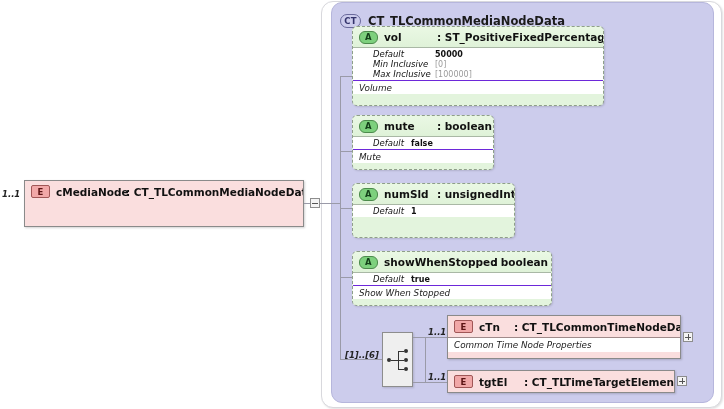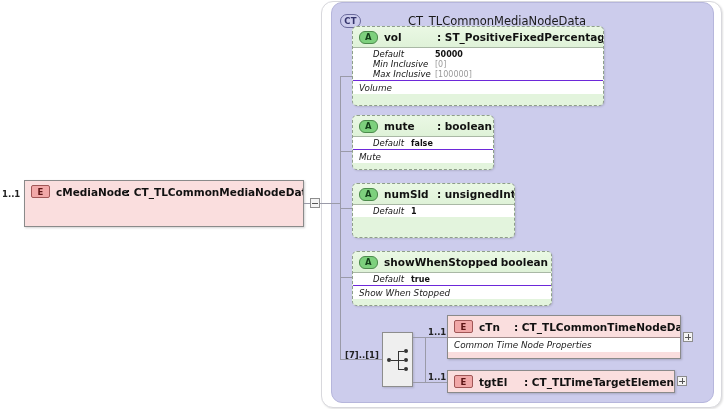"CT_TLCommonMediaNodeData" .ct-title { font-weight: normal -> bold; margin-left: 40px -> none }
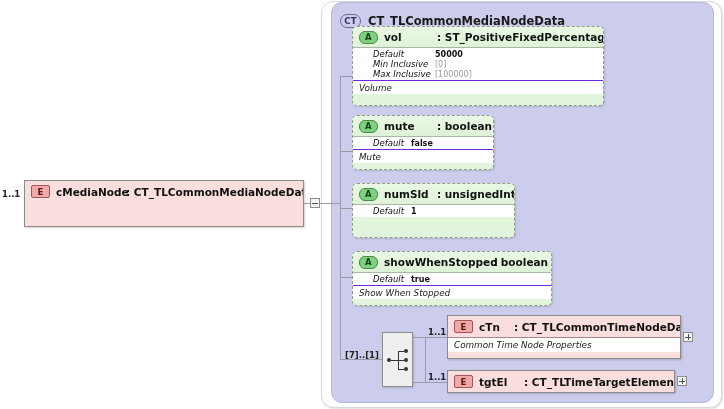"1..1" .card { font-style: none -> italic }
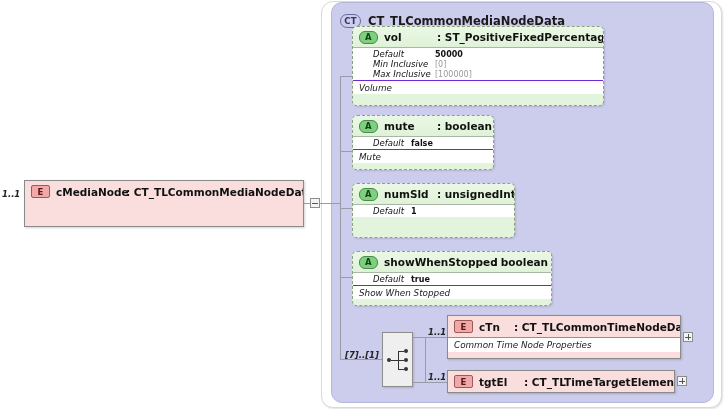"[7]..[1]" div.card { text: 7]..[1 -> 1]..[6 }
